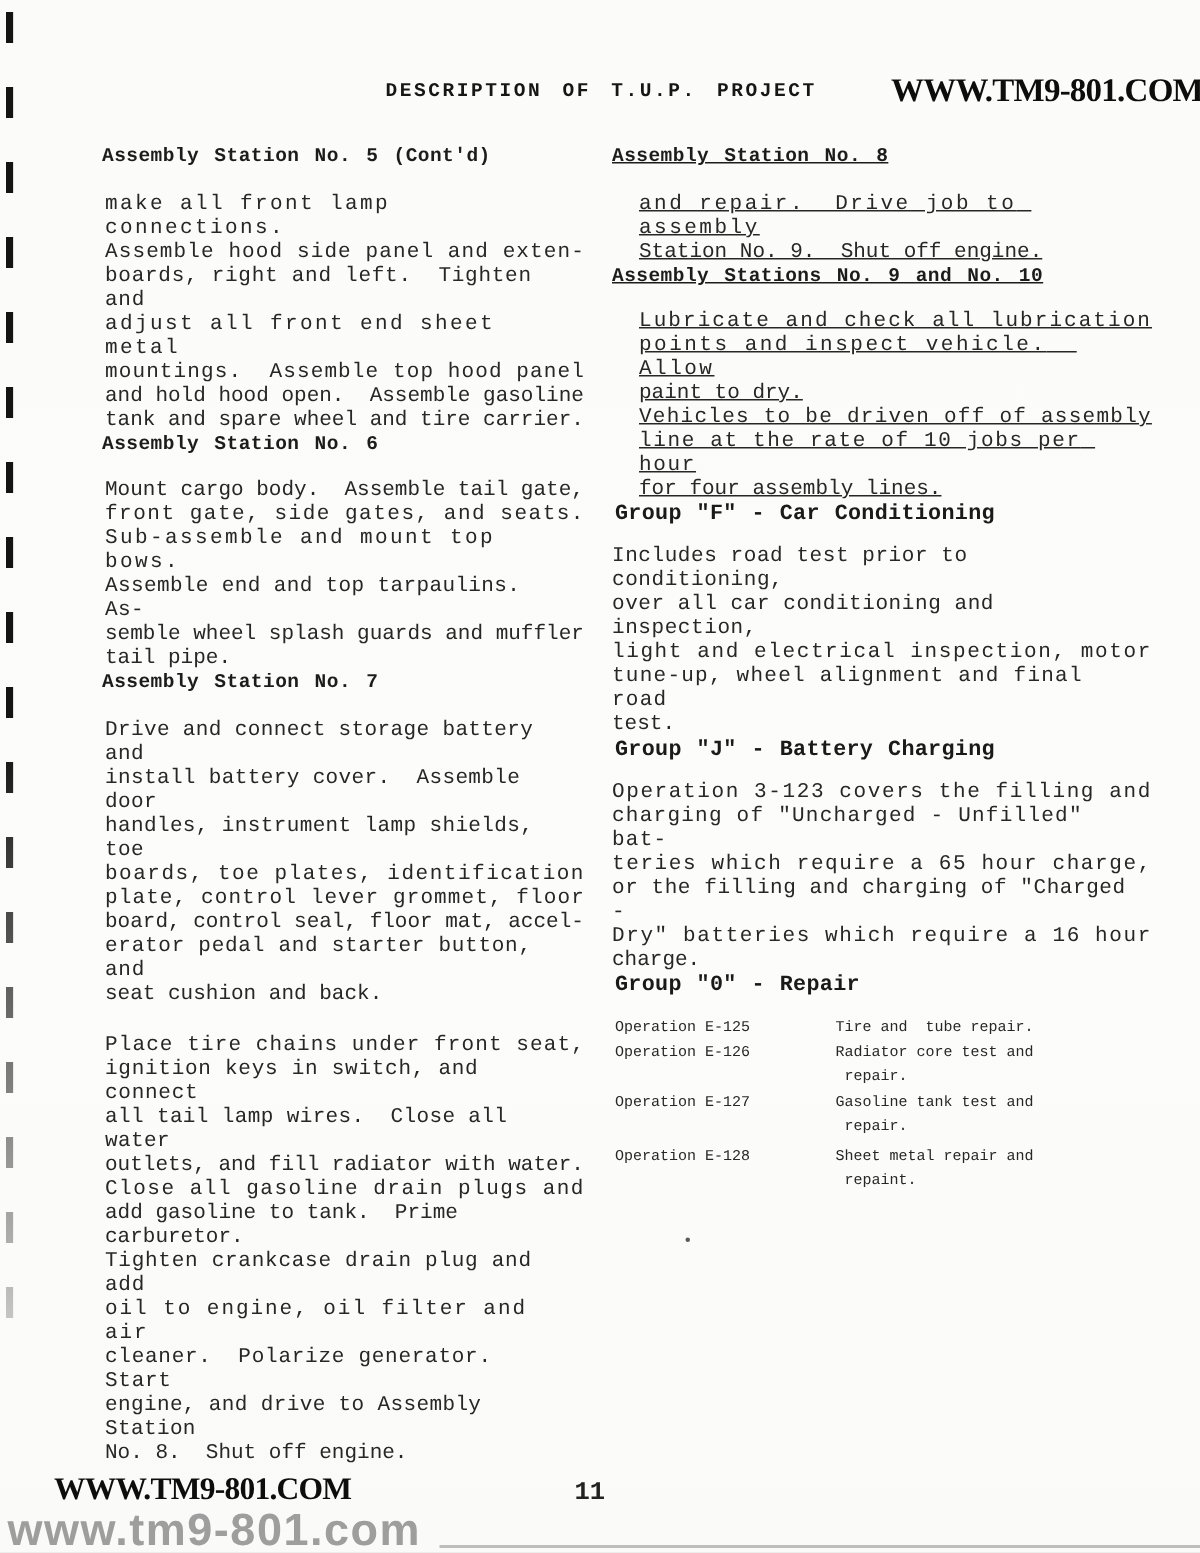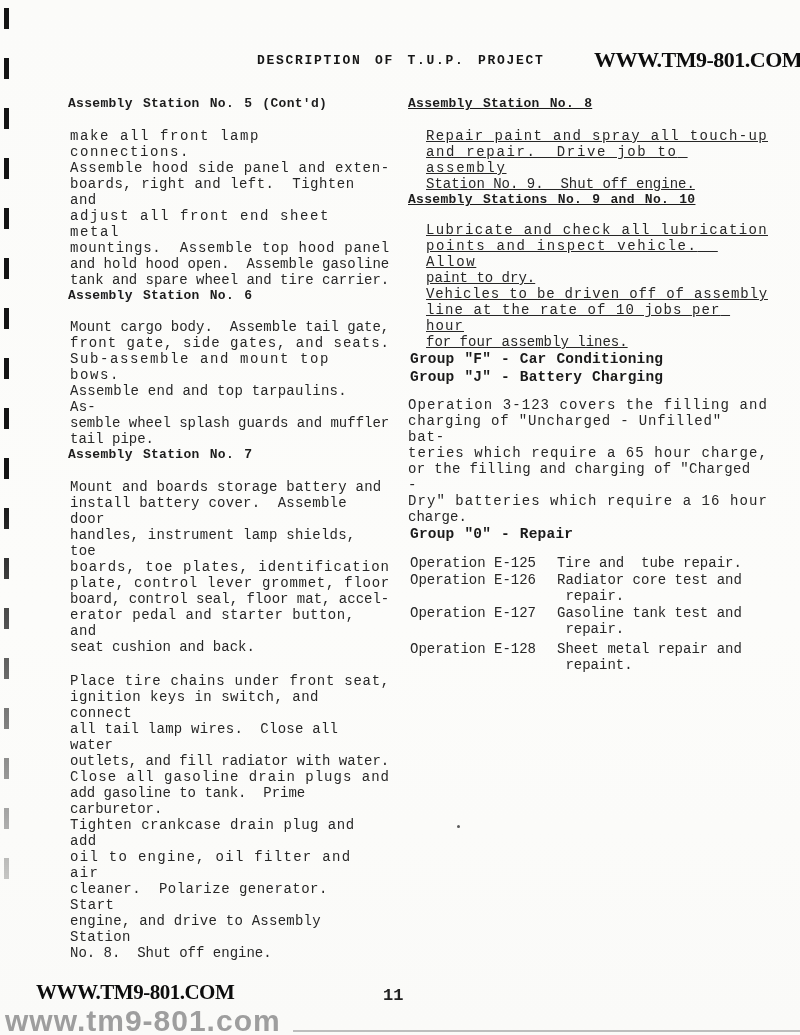"Repair paint and spray all" div.tline { html: <div>Repair paint and spray all touch-up</div> -> none }
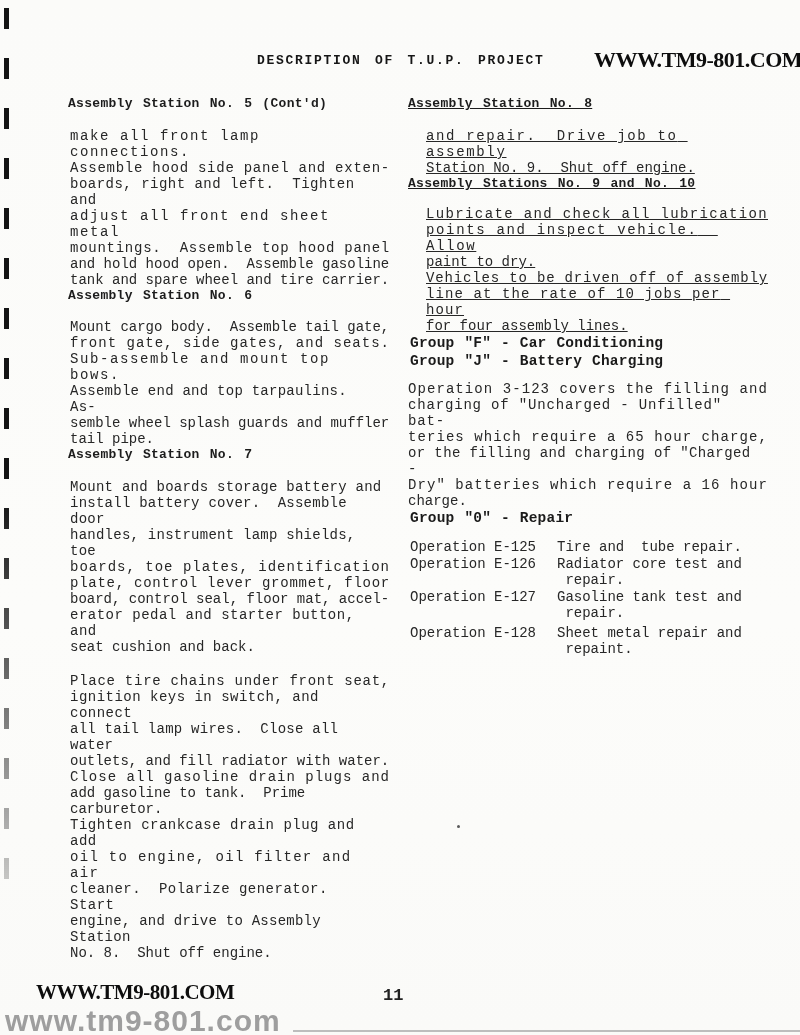"Includes road test prior to" div.para { html: none -> <div> <div>Includes road test prior to conditioning,</div> <div>over all car conditioning and inspection,</div> <div>light and electrical inspection, motor</div> <div>tune-up, wheel alignment and final road</div> <div>test.</div> </div> }
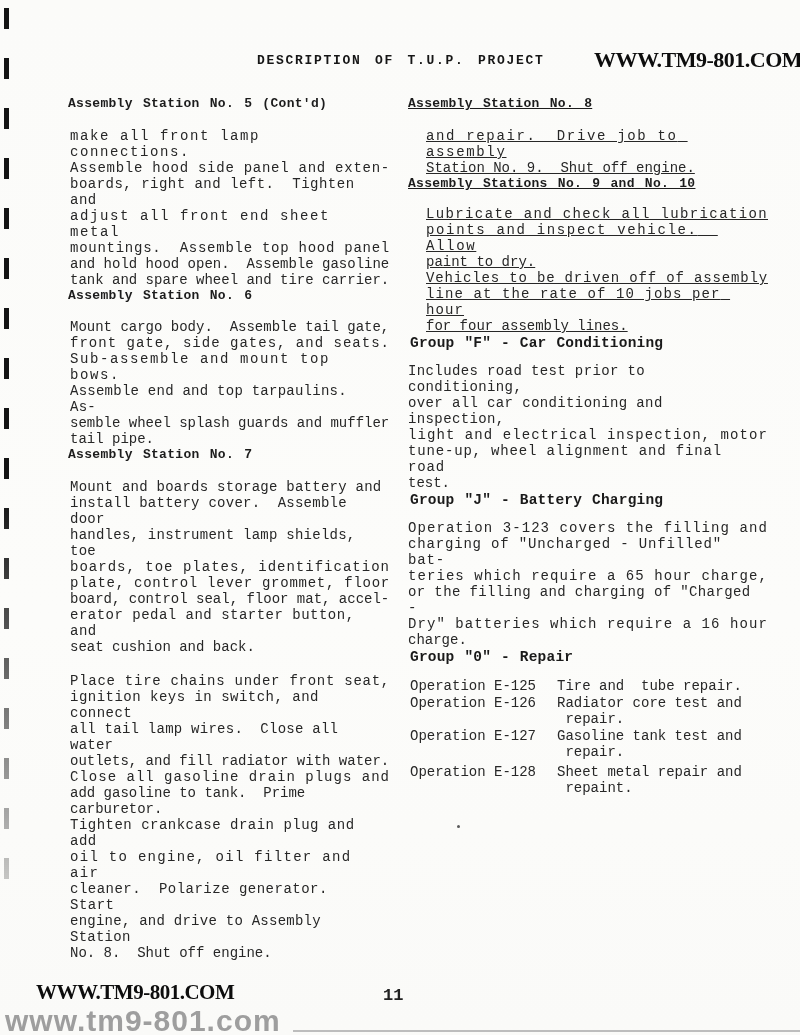"Mount and boards storage battery" div.tline { text: Mount and boards -> Drive and connect }
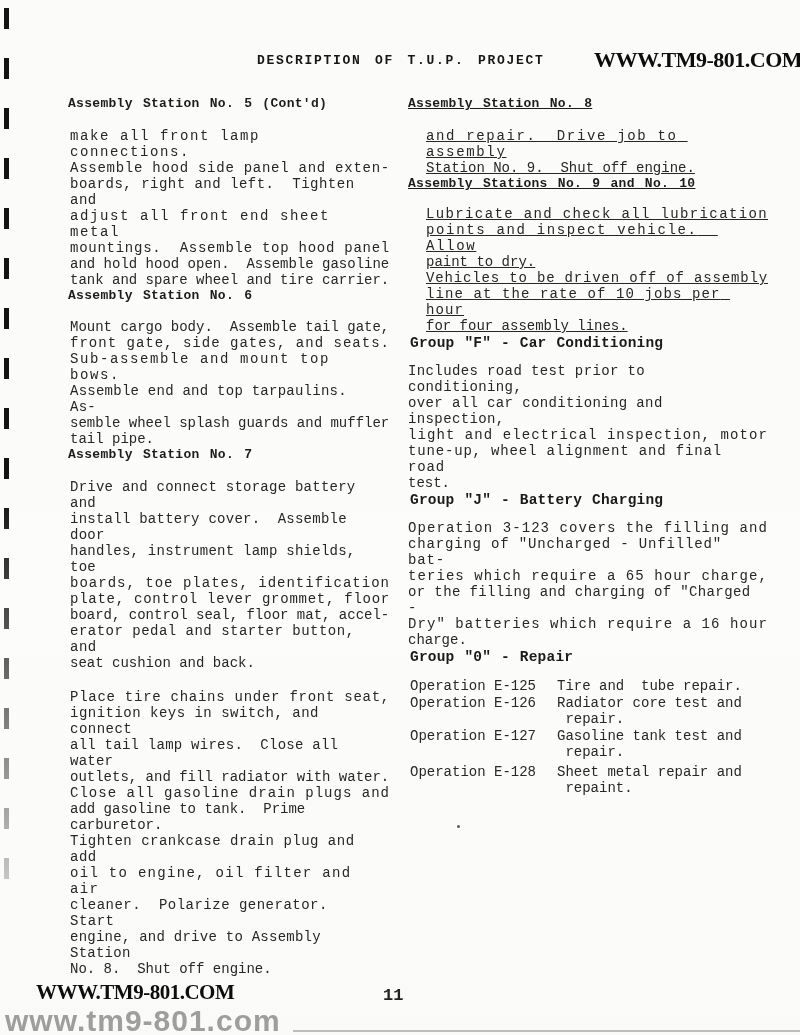"Operation E-125" .ops { font-size: 14px -> 10px }
